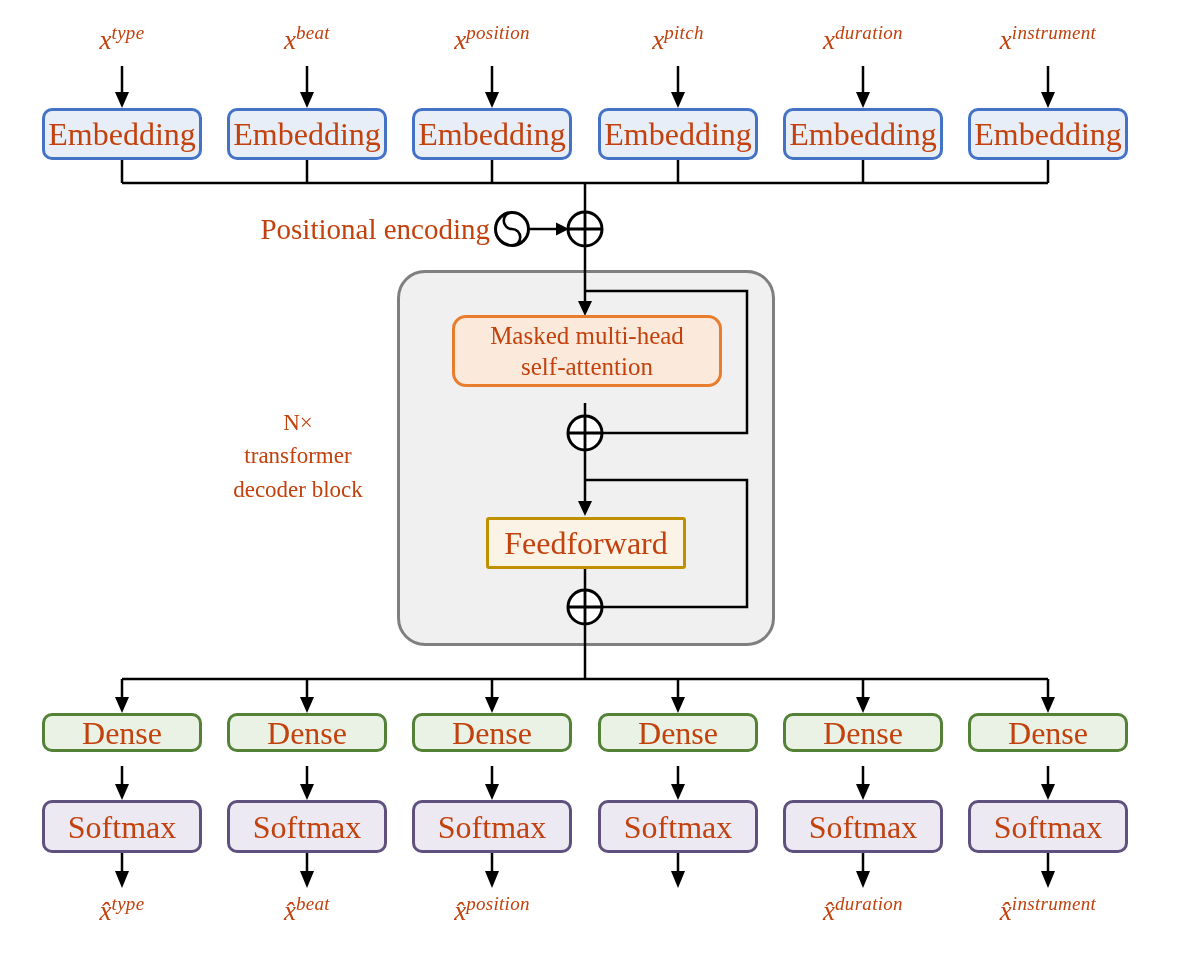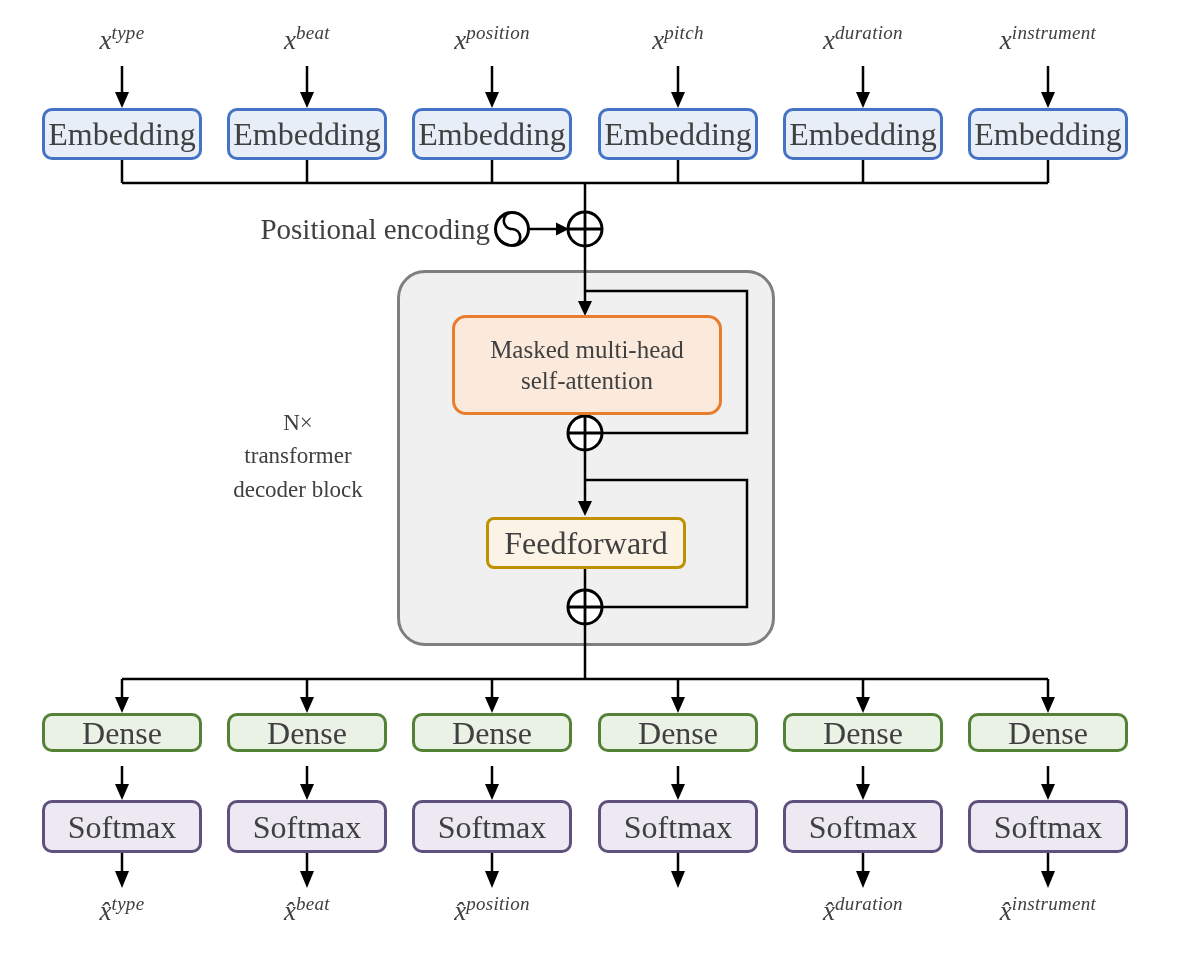"xtype" .canvas { color: #404040 -> #c2410c }
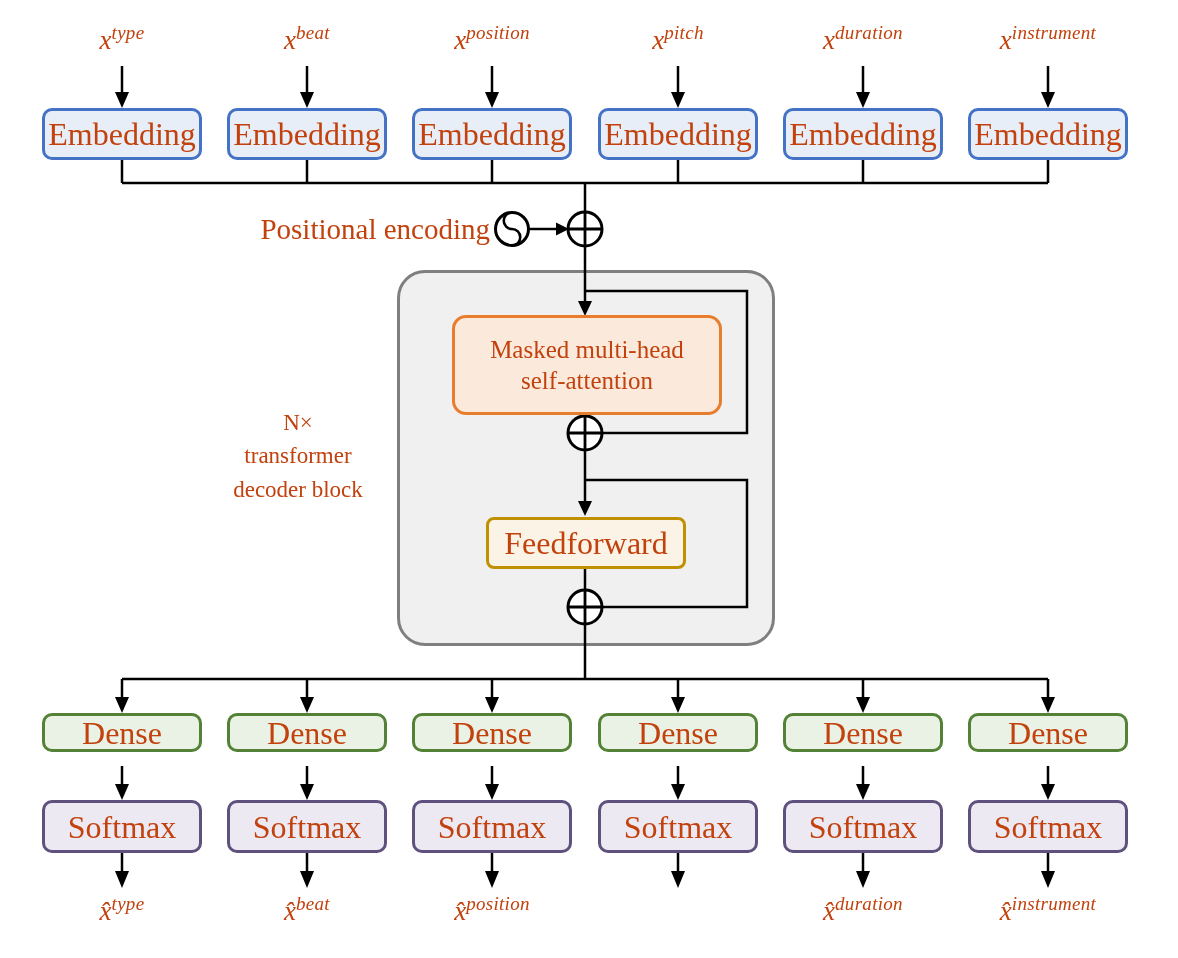"Masked multi-head self-attention" .attn { height: 100px -> 72px }
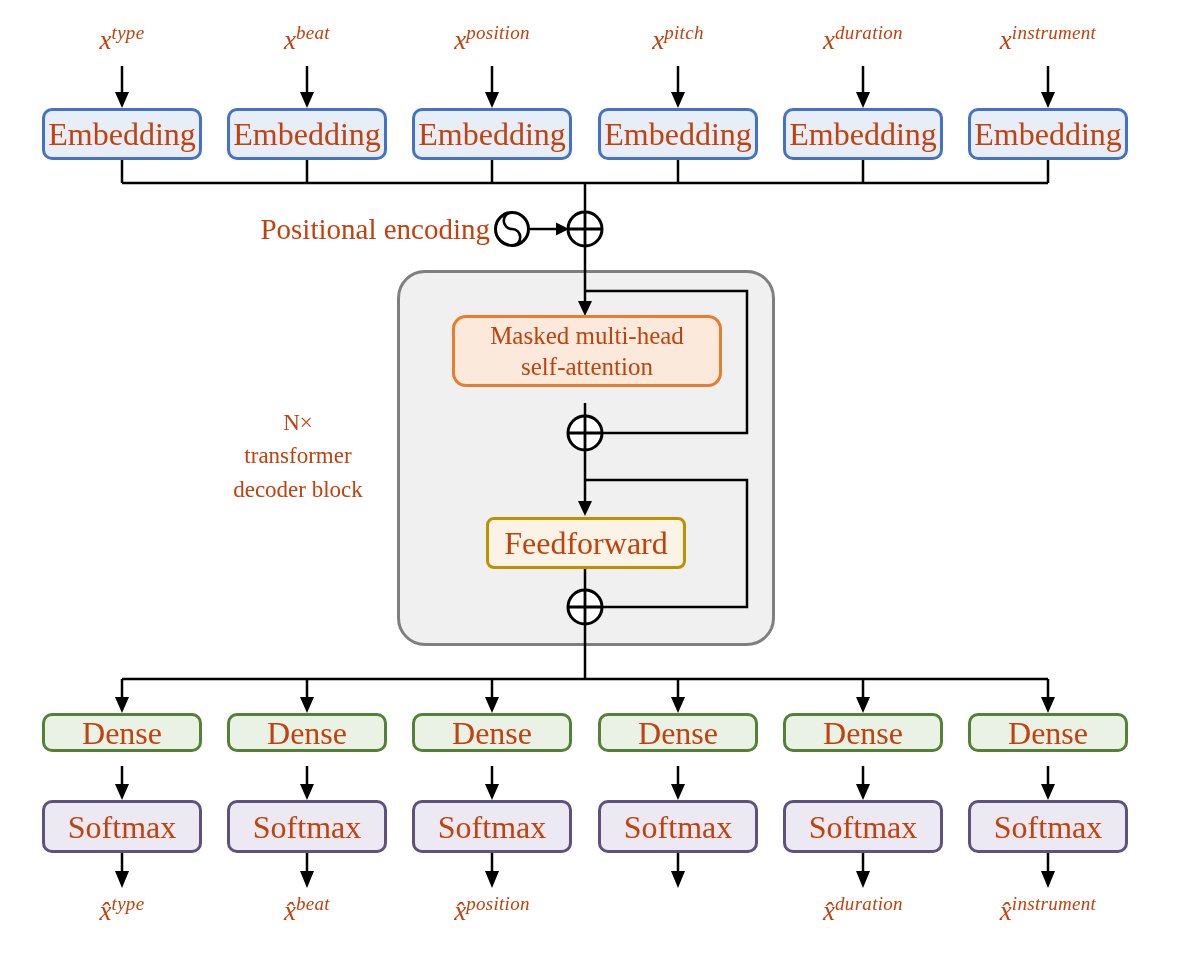"Feedforward" .ffwd { border-radius: 8px -> 3px }
